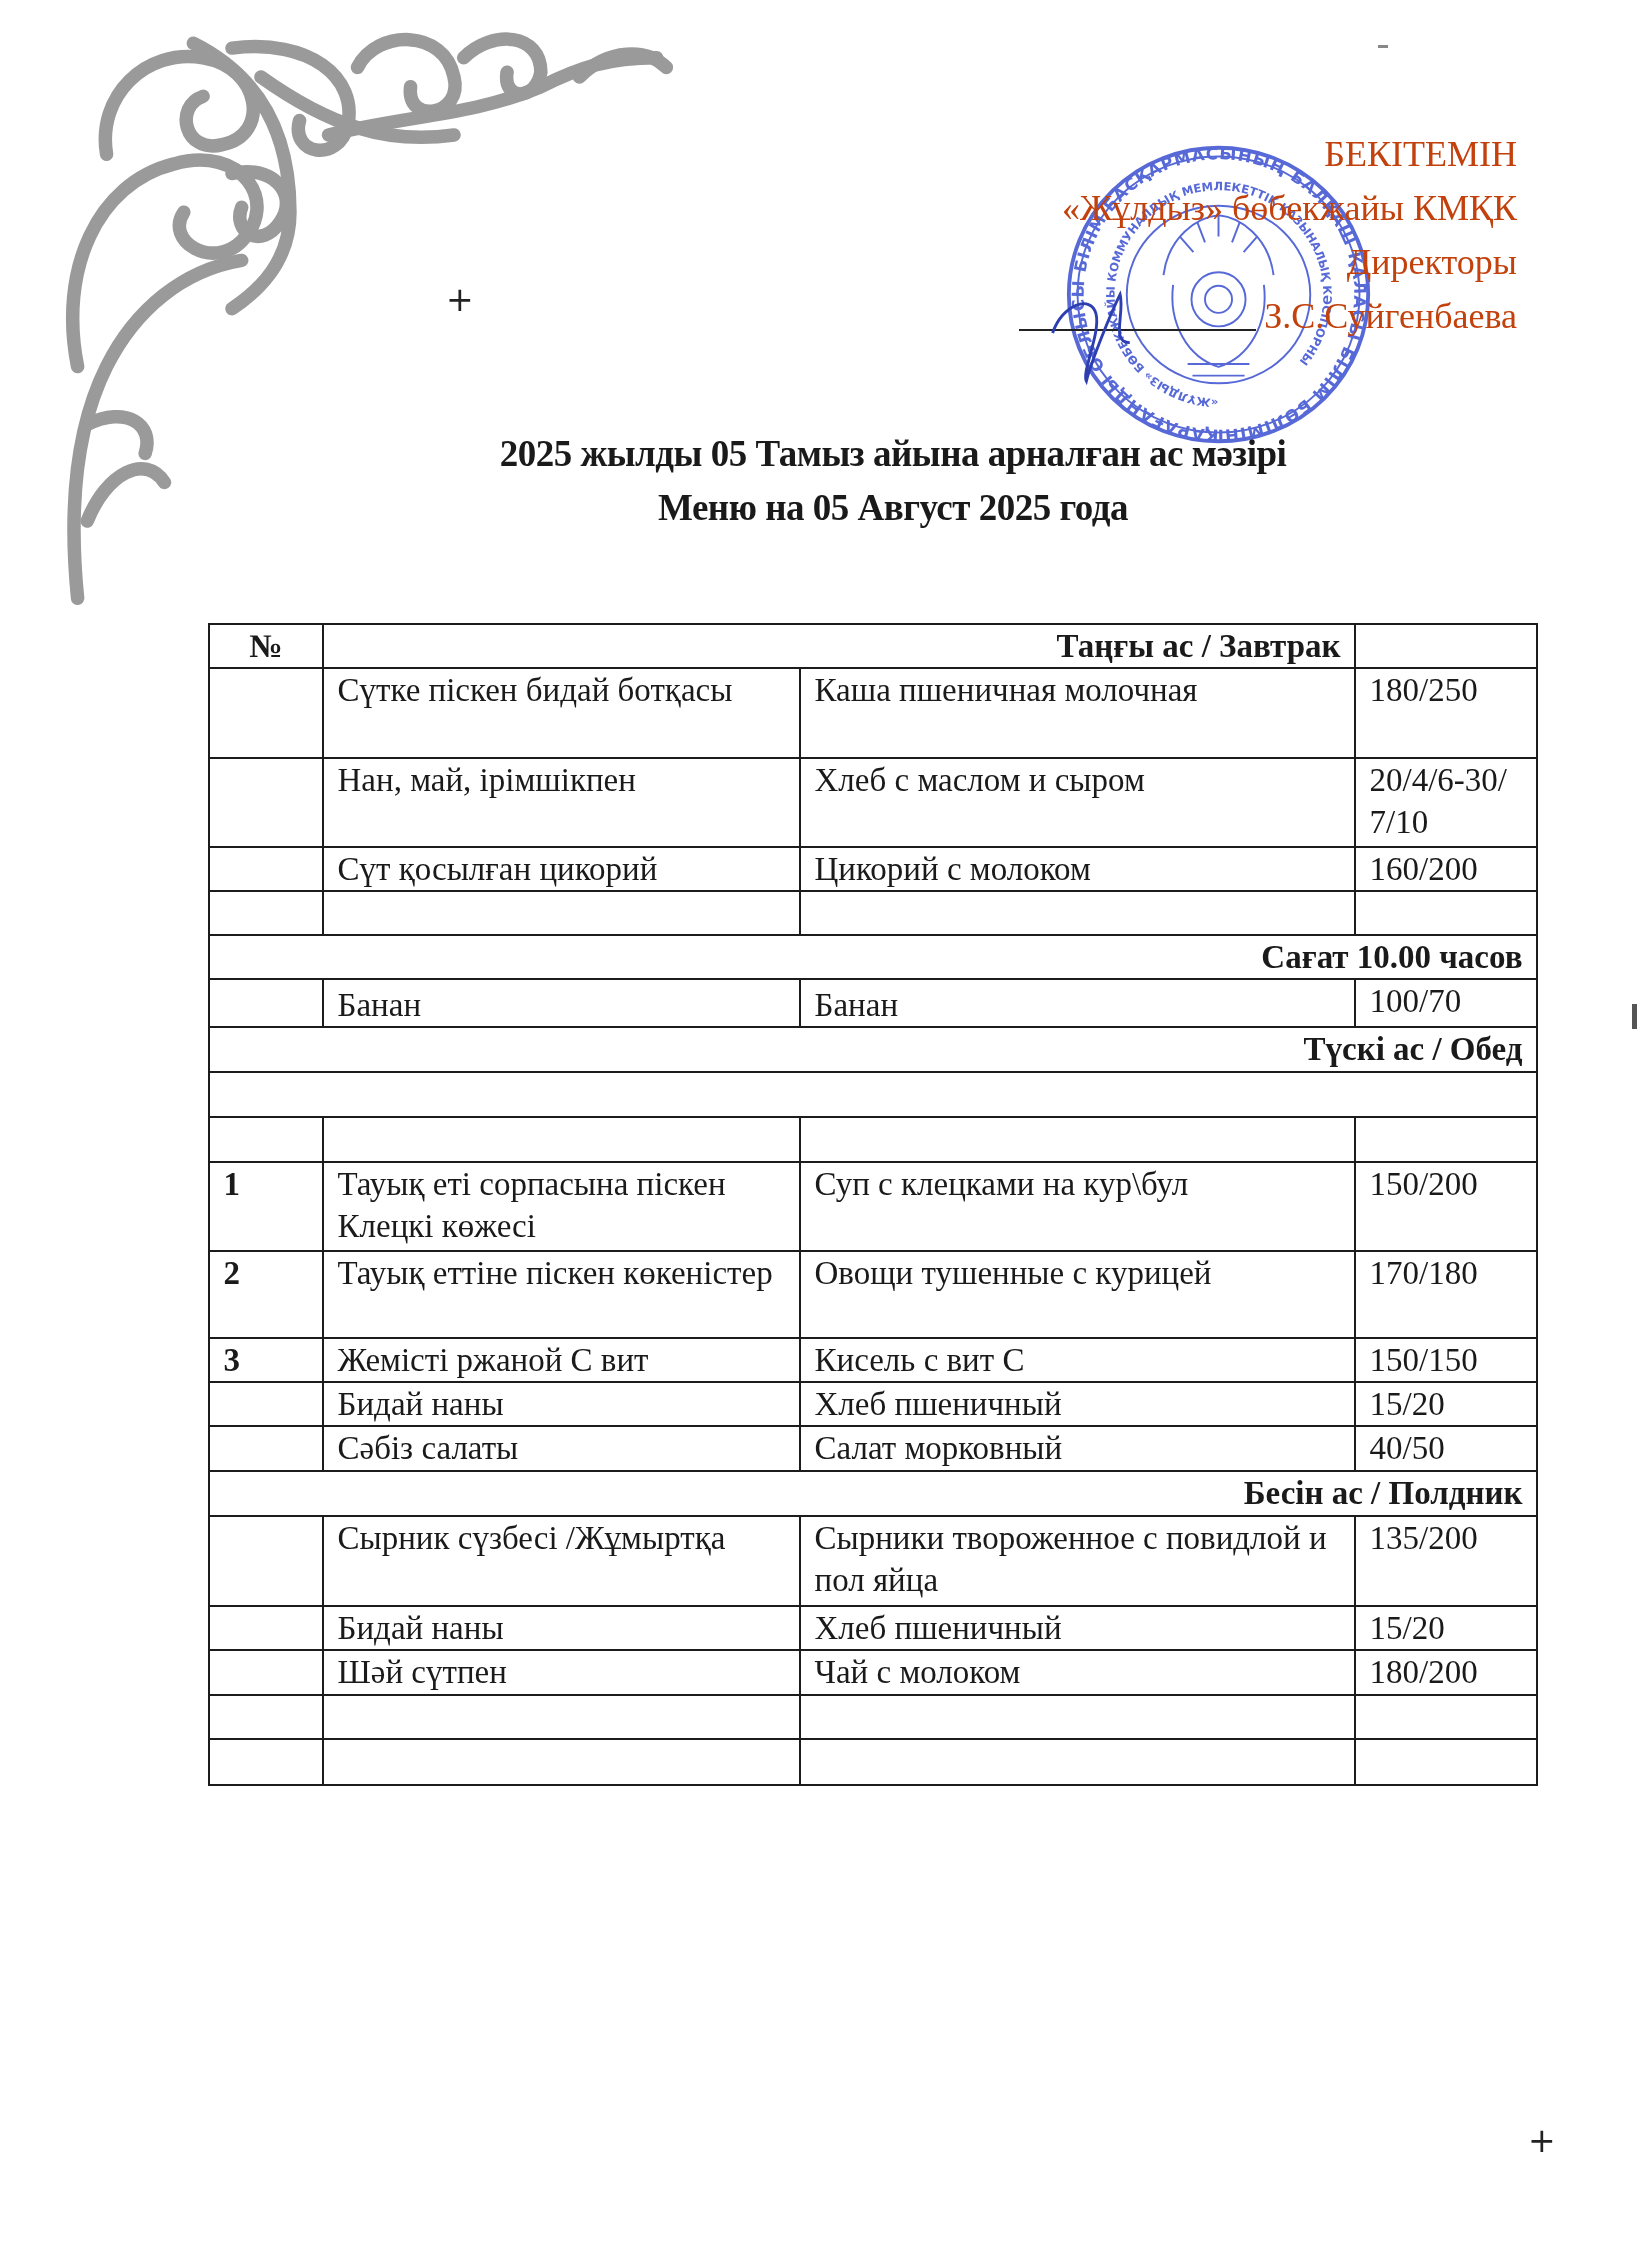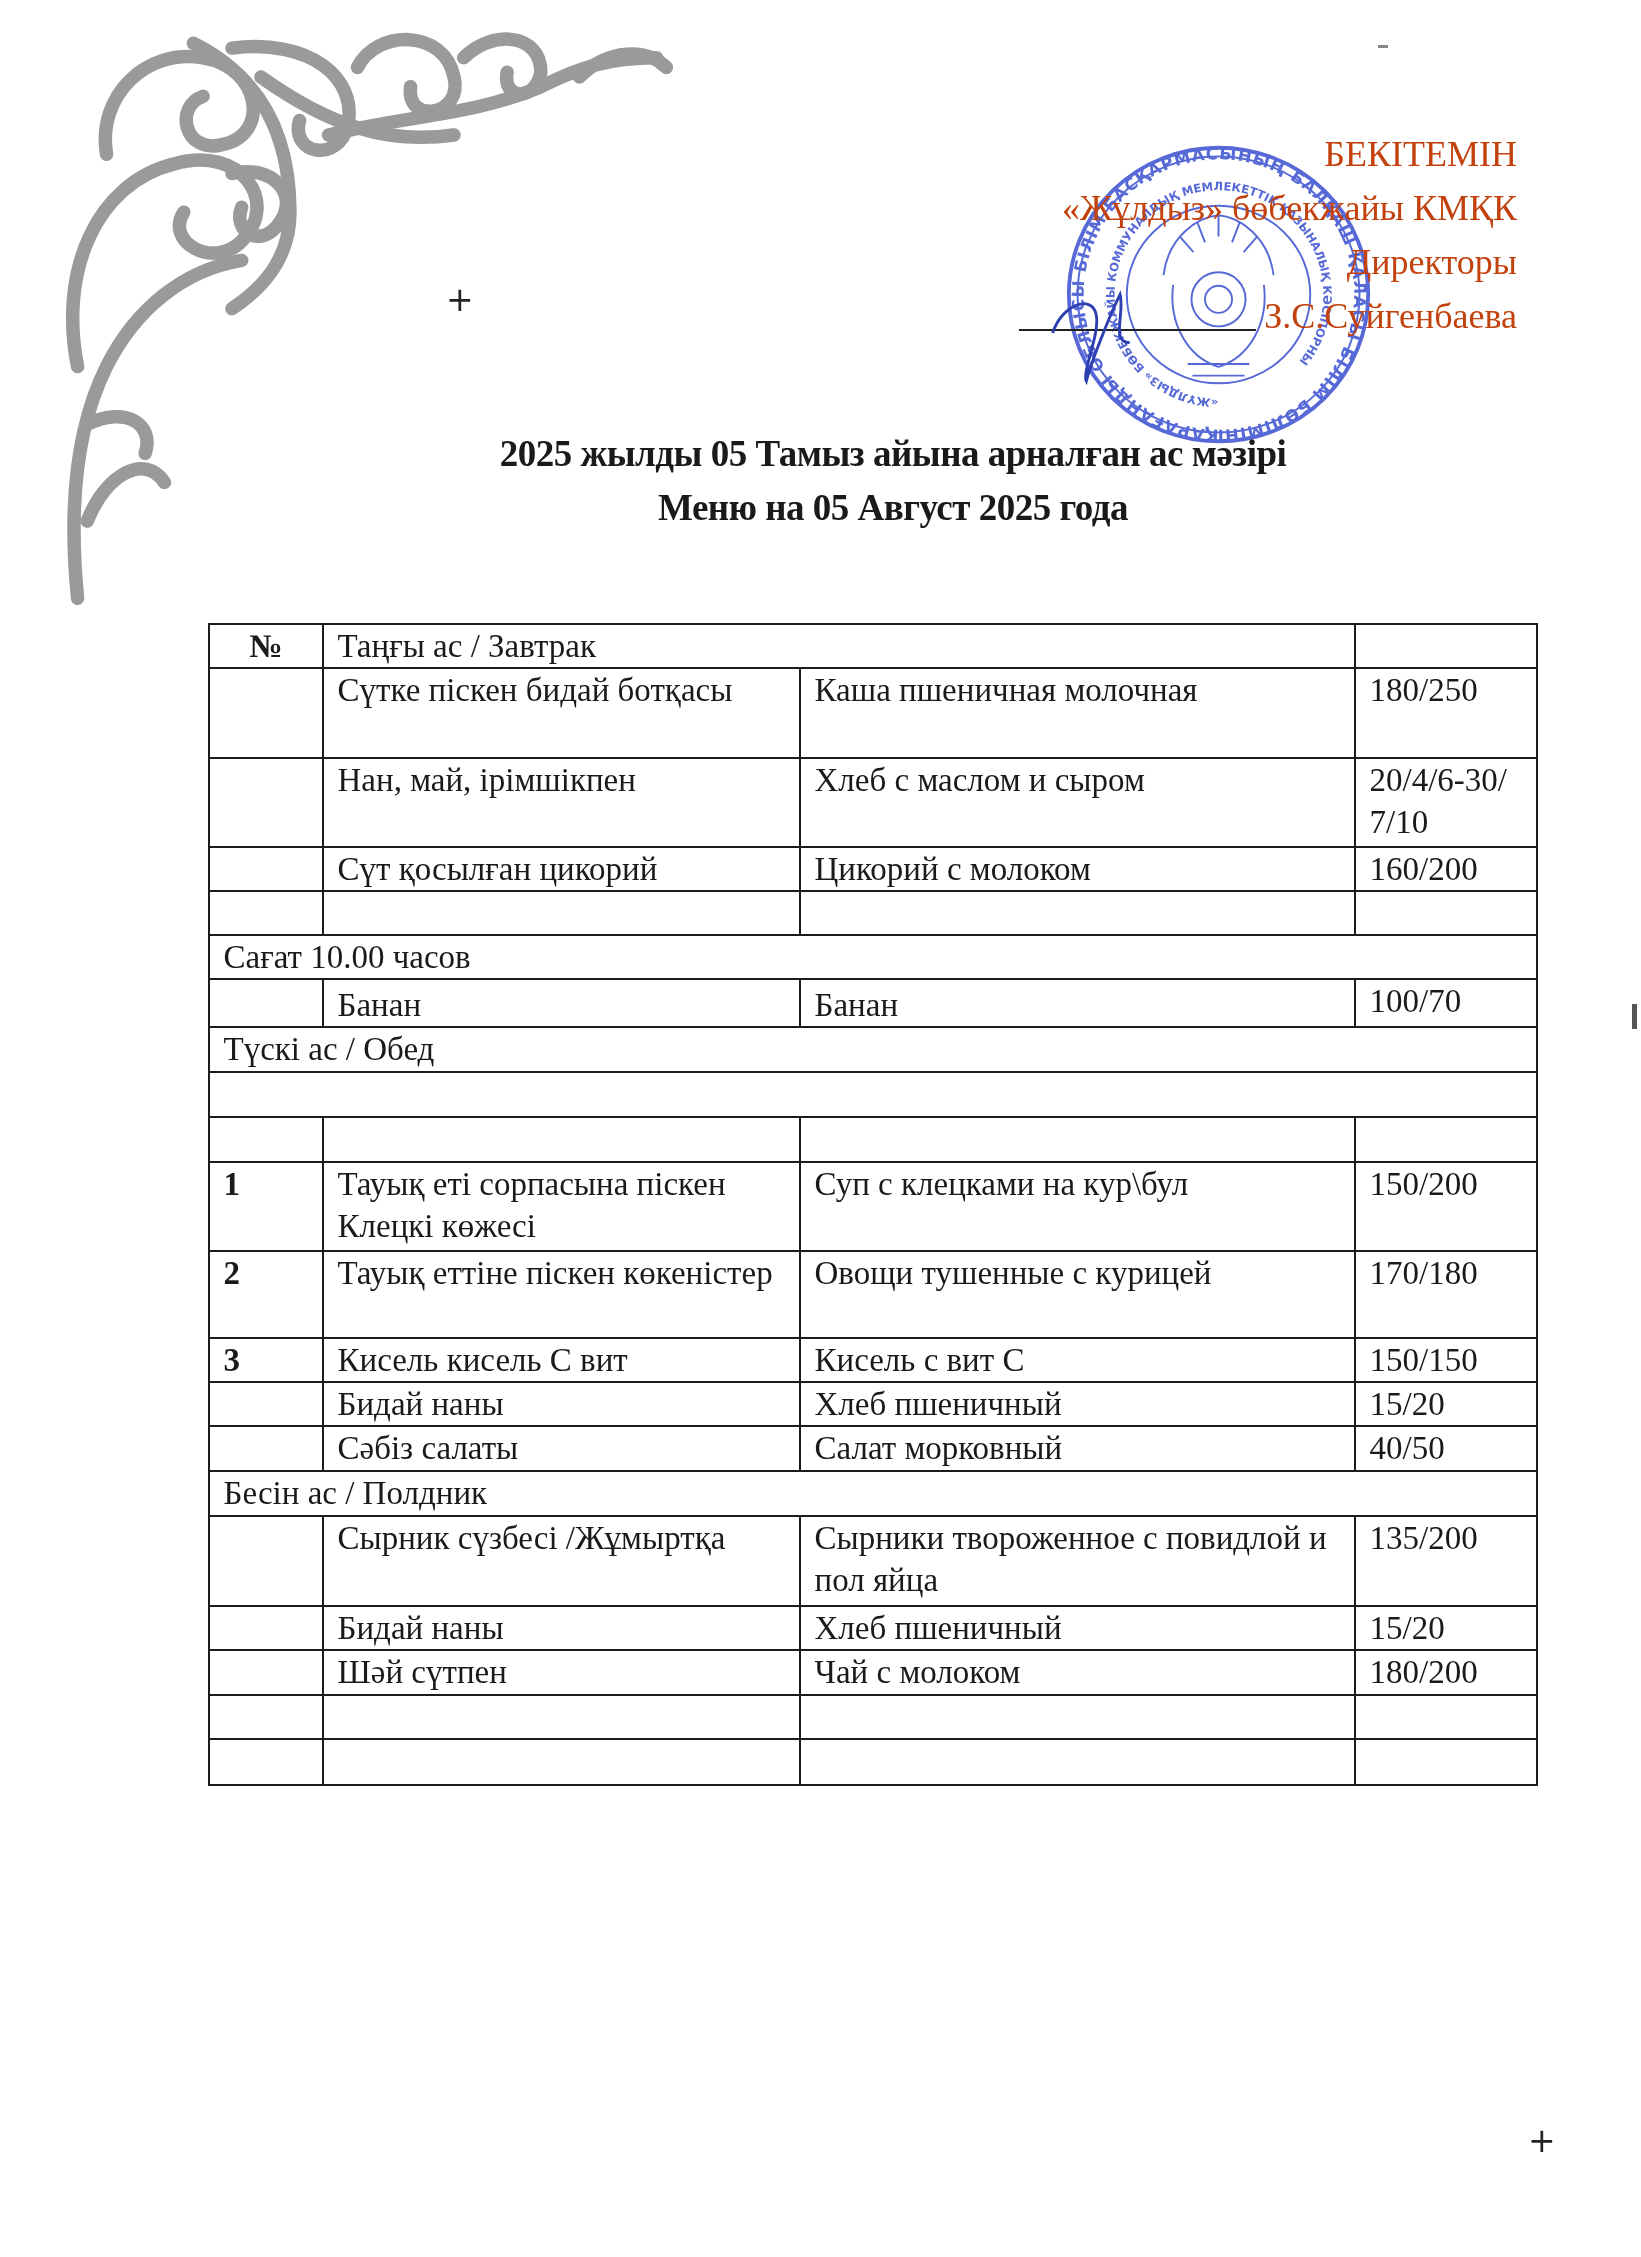"Таңғы ас / Завтрак" td.section { font-weight: normal -> bold; text-align: left -> right }
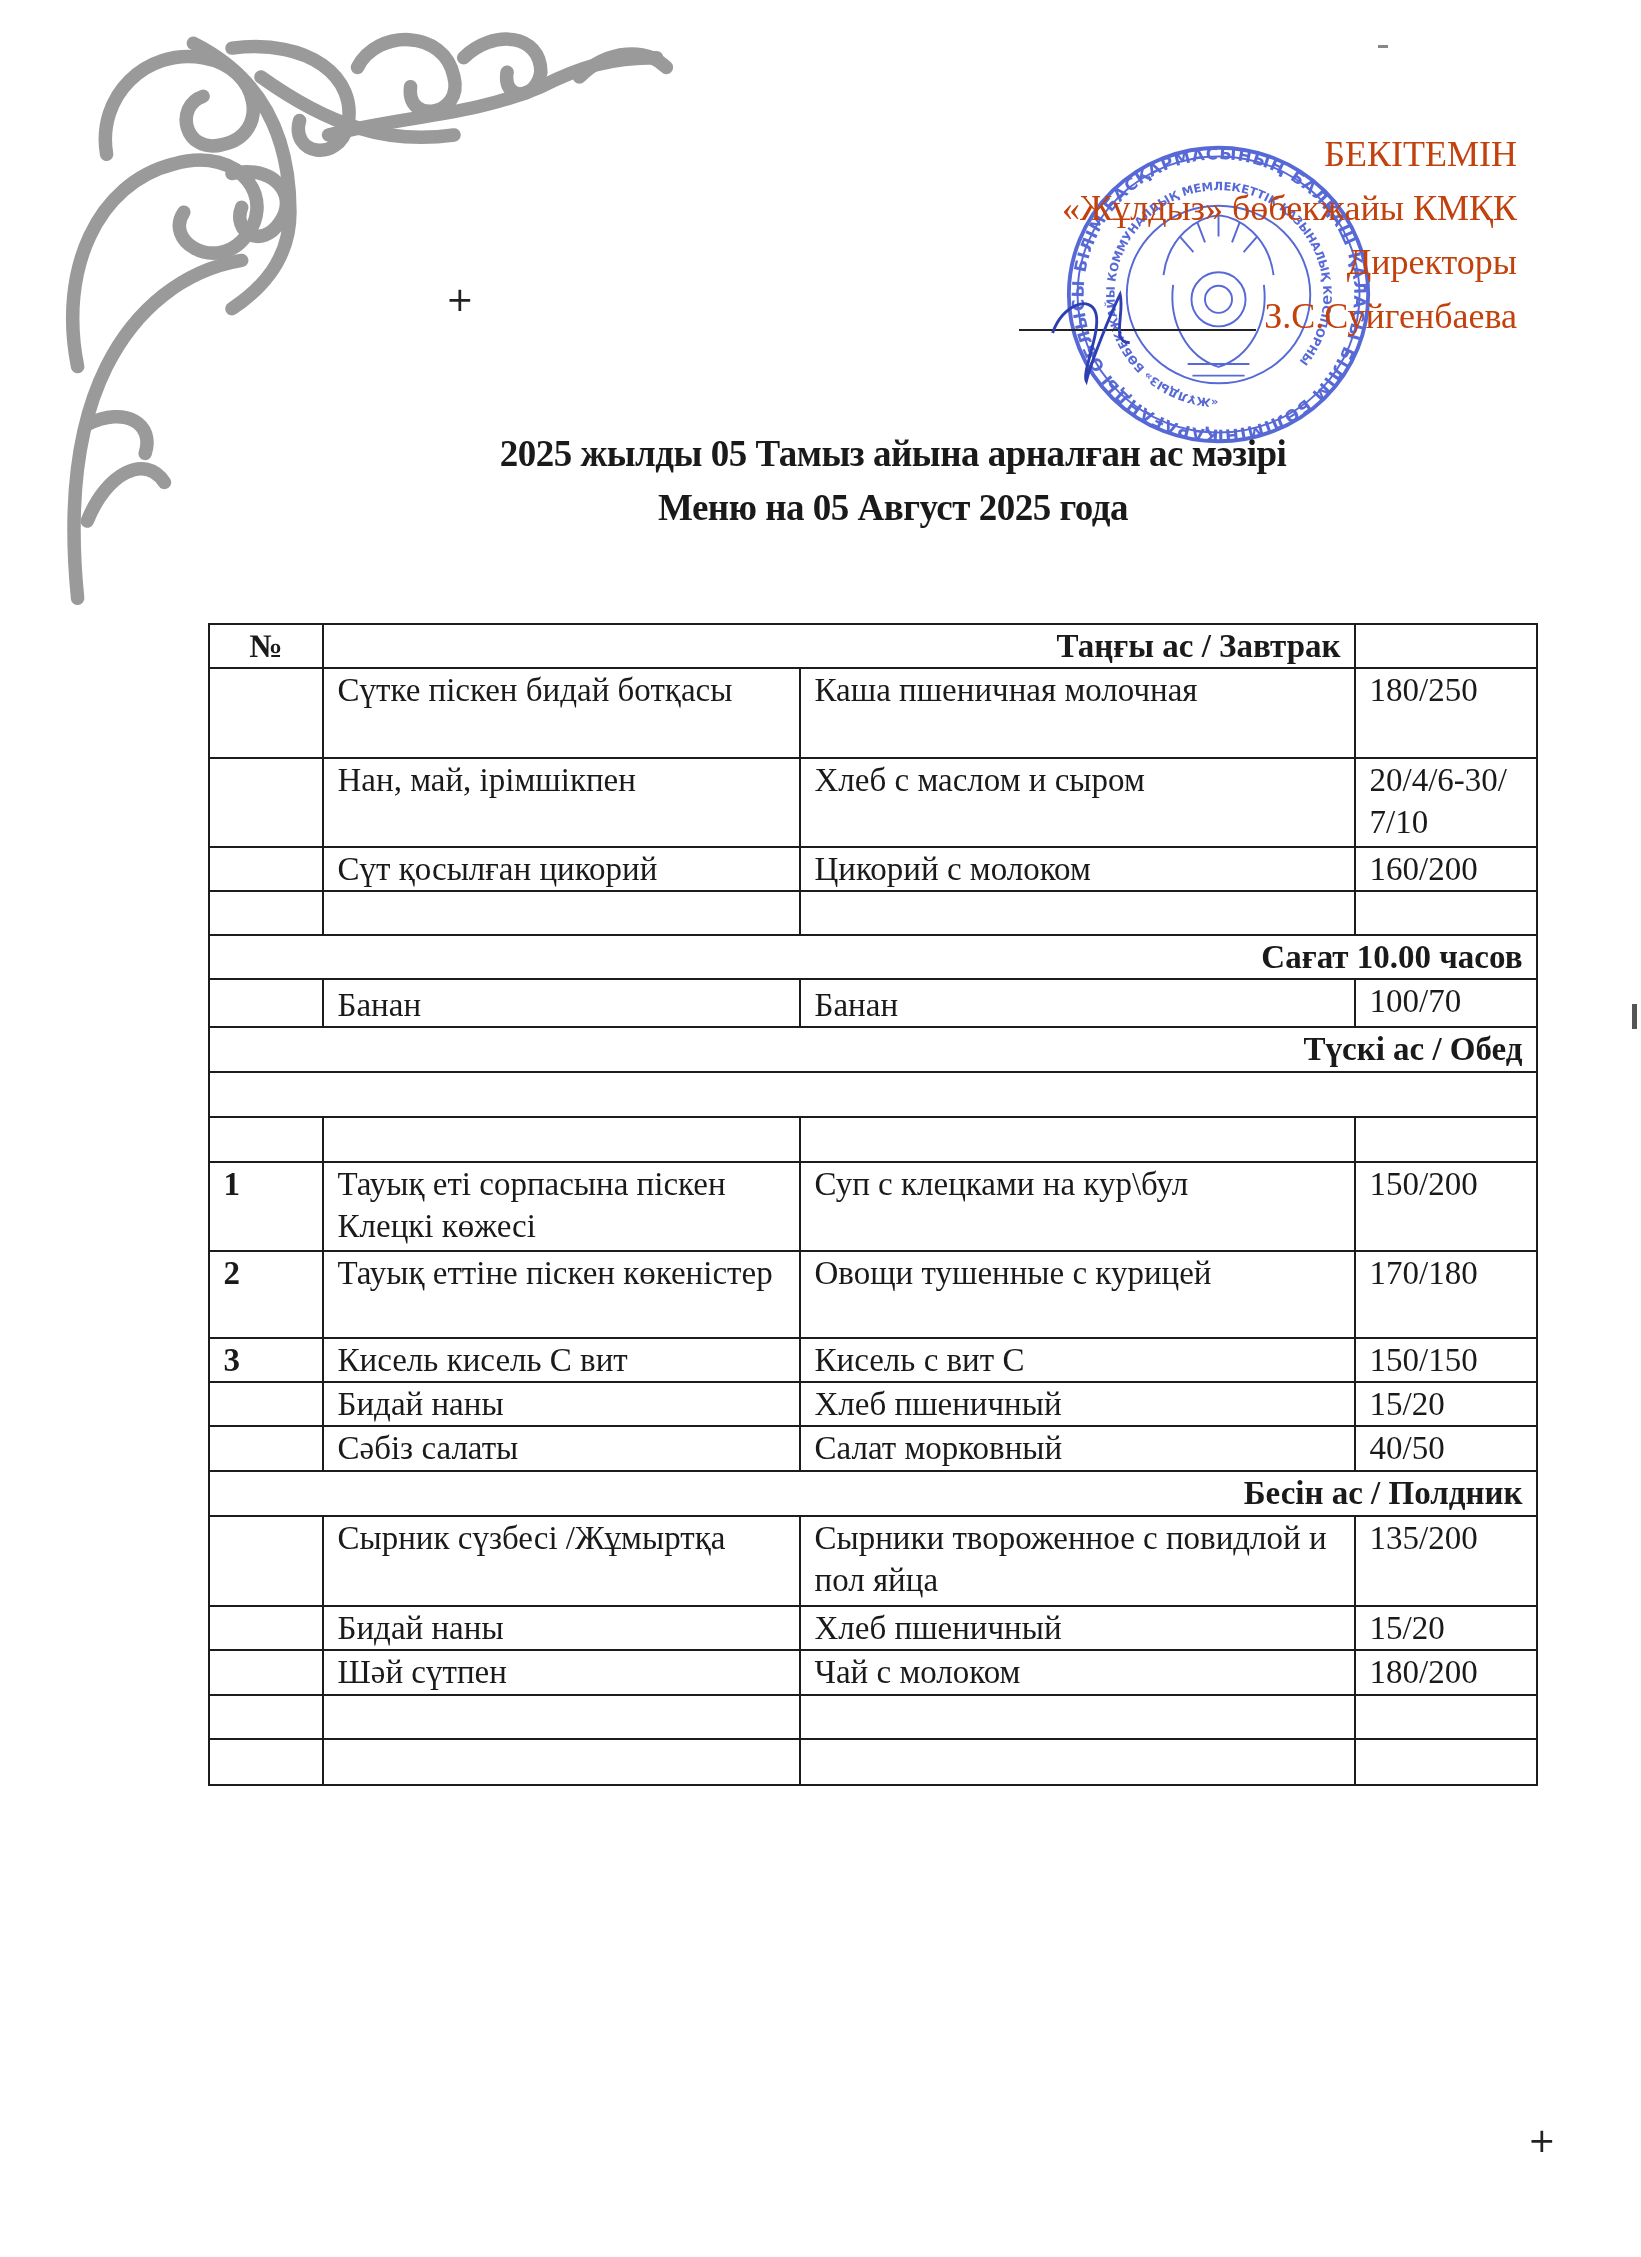"Кисель кисель С вит" td { text: Кисель кисель -> Жемісті ржаной }
